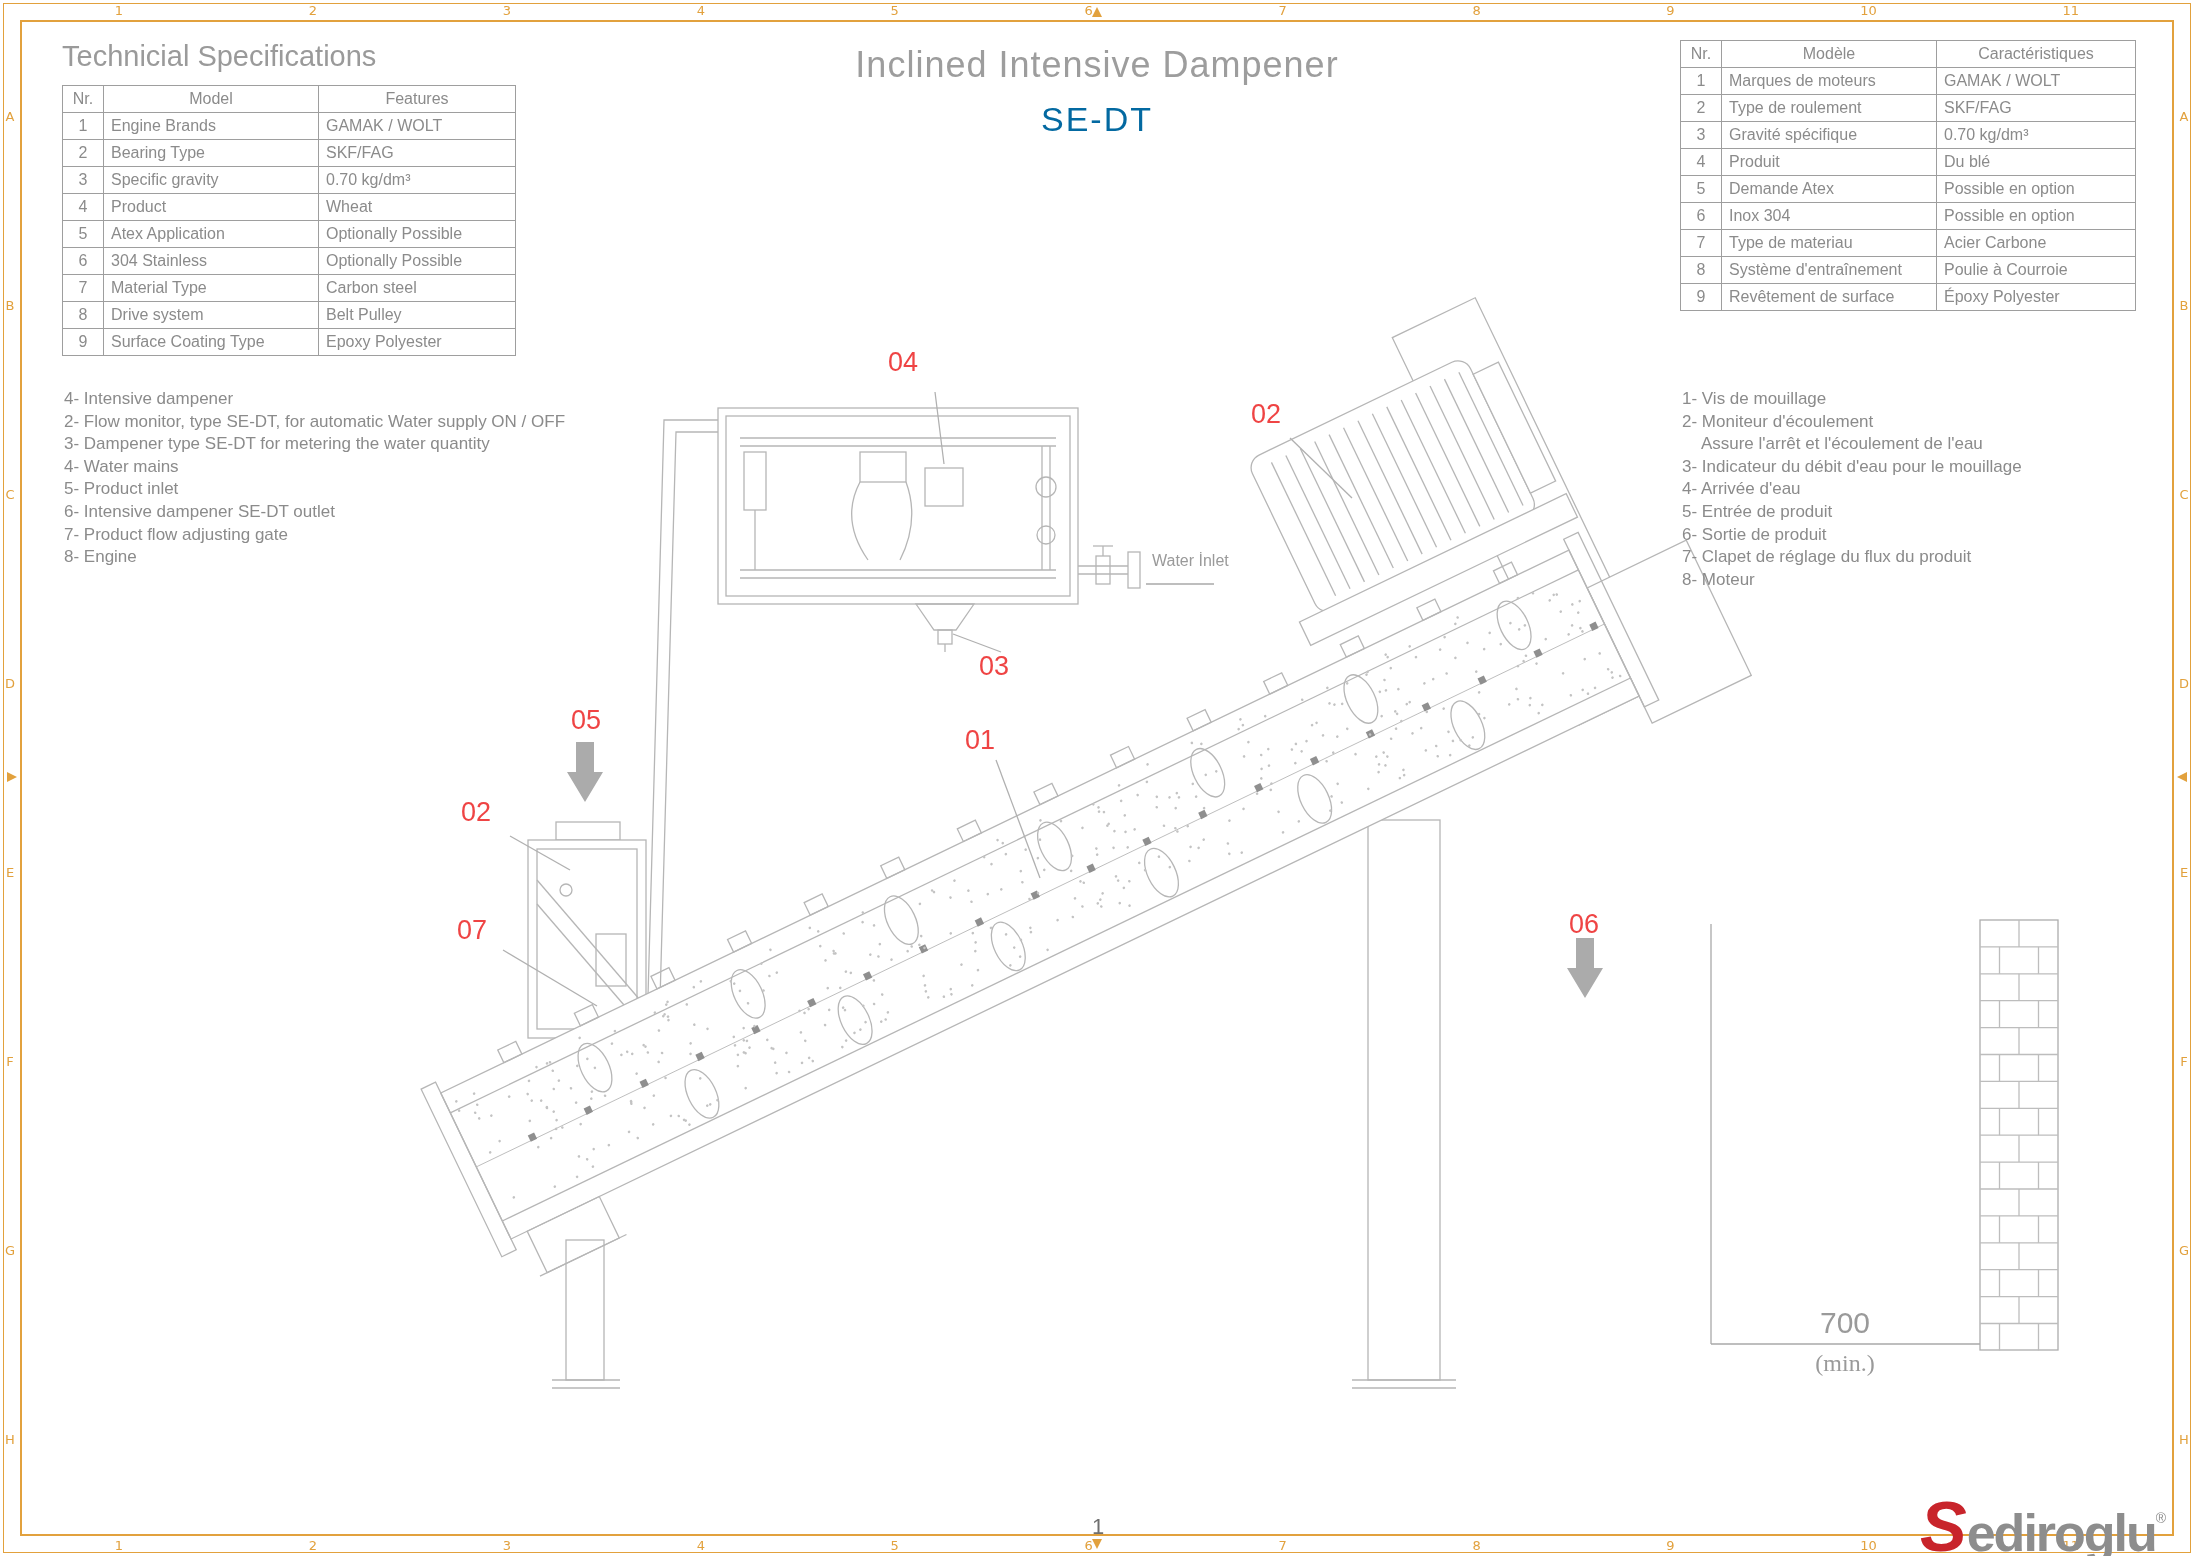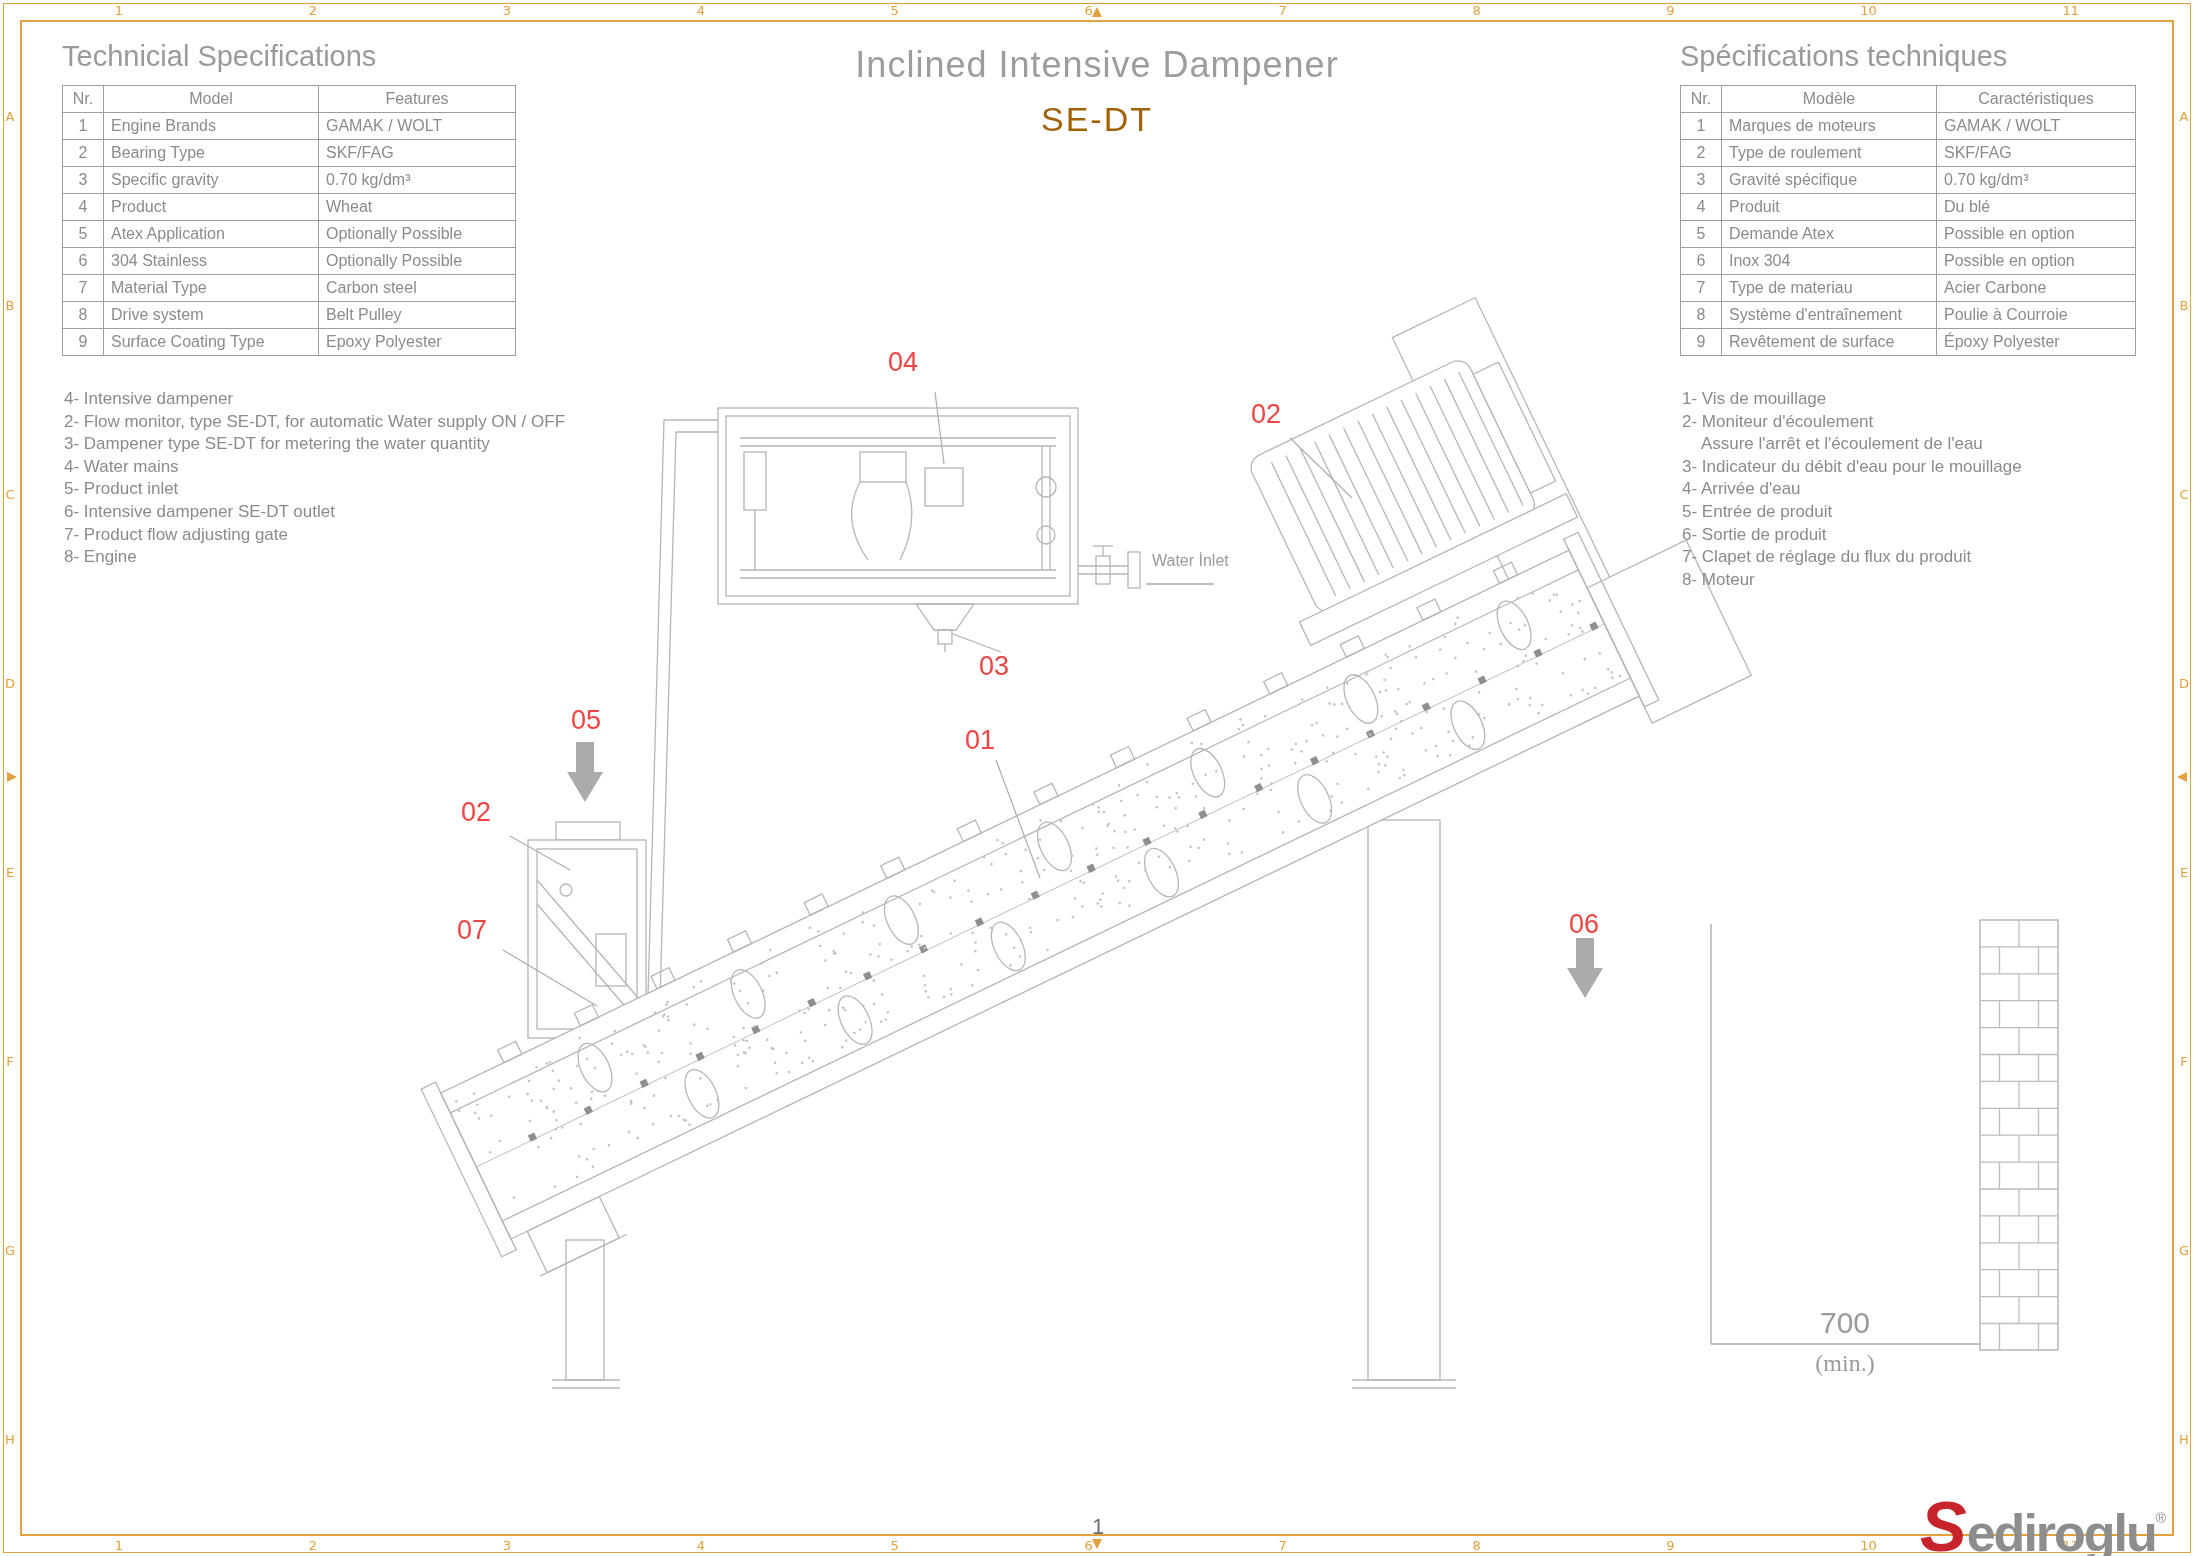"Spécifications techniques" div.panel-title { html: <div>Spécifications techniques</div> -> none }
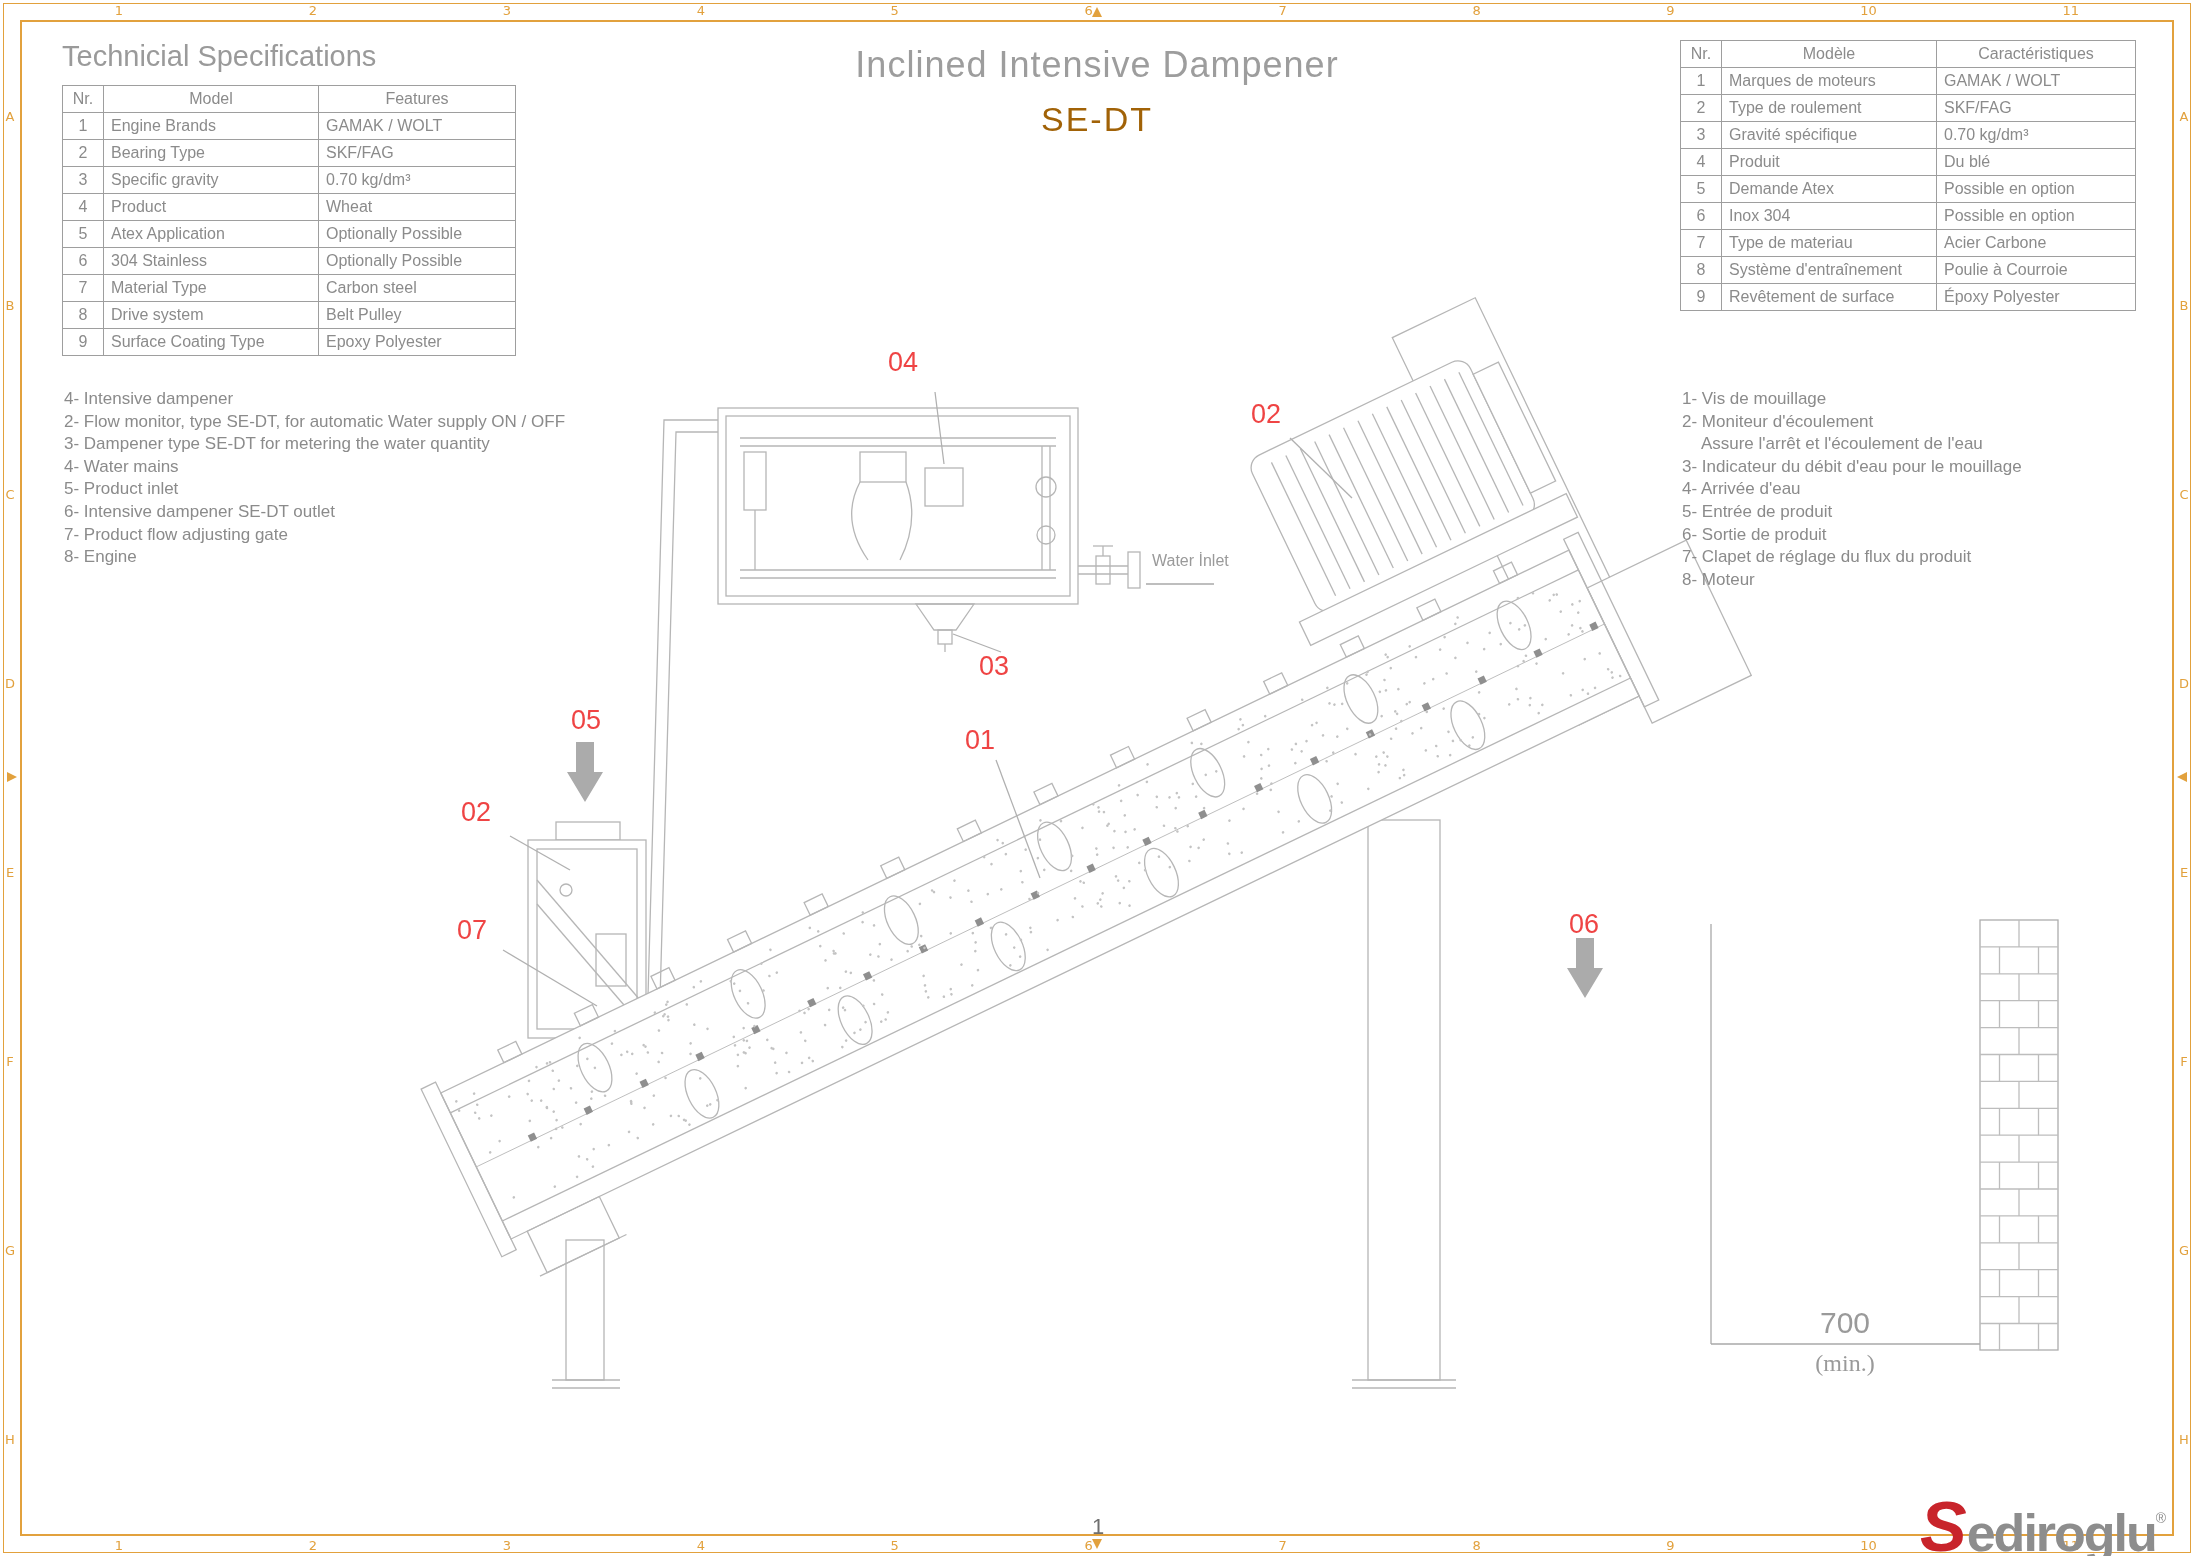"SE-DT" .sub-title { color: #a16207 -> #0369a1 }
